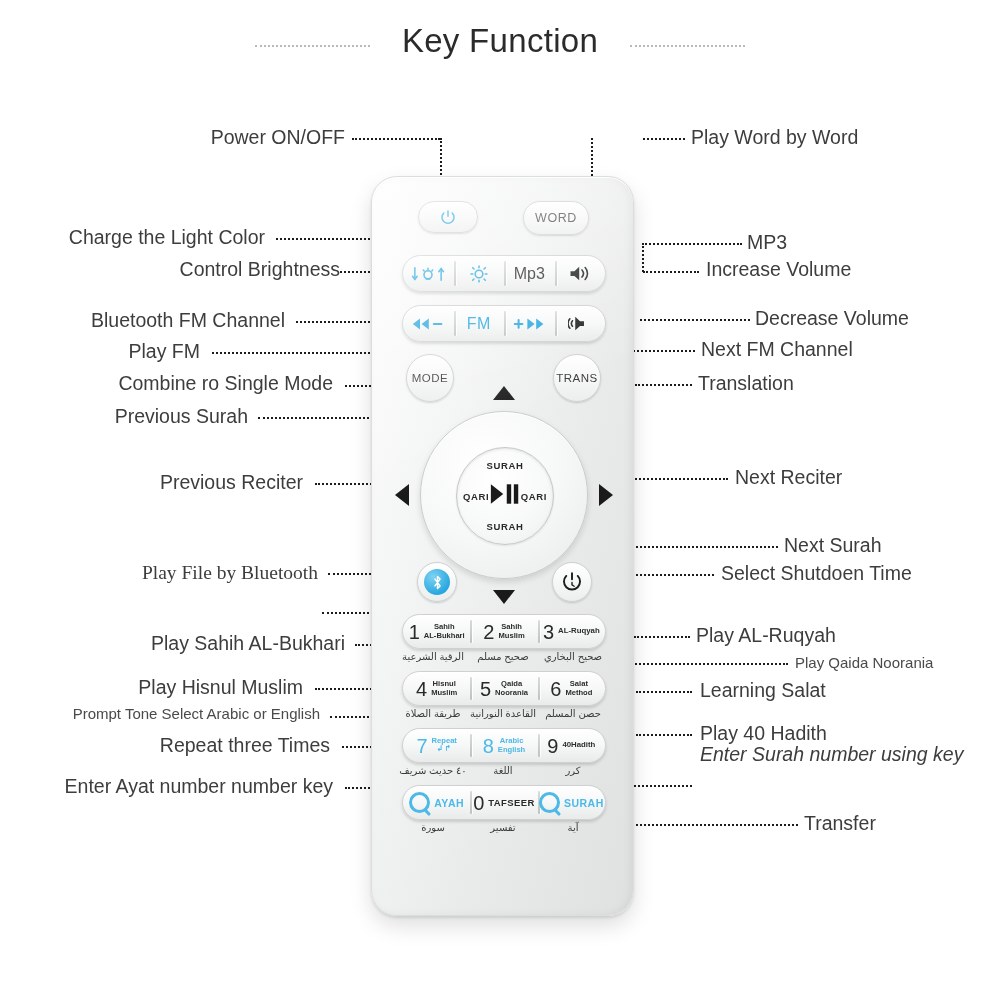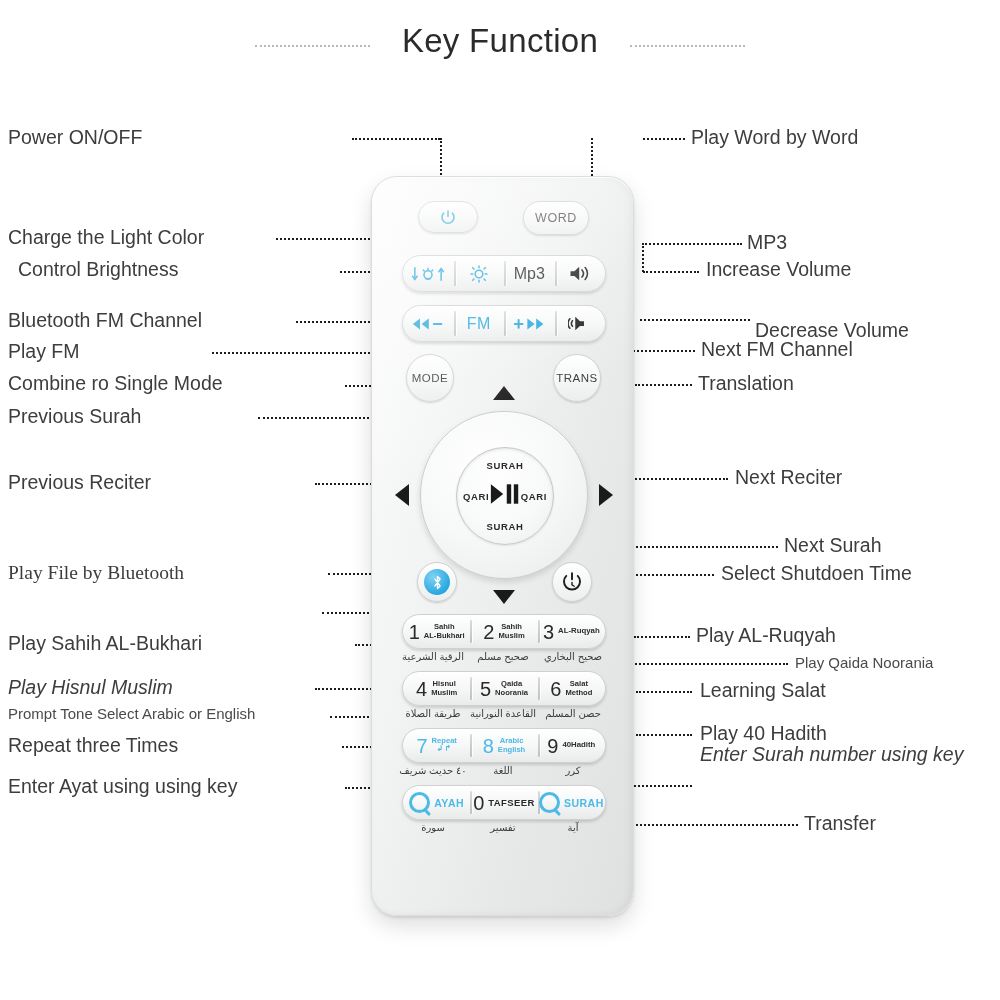"Power ON/OFF" .lab.r { padding-left: 8px -> none; text-align: left -> right }
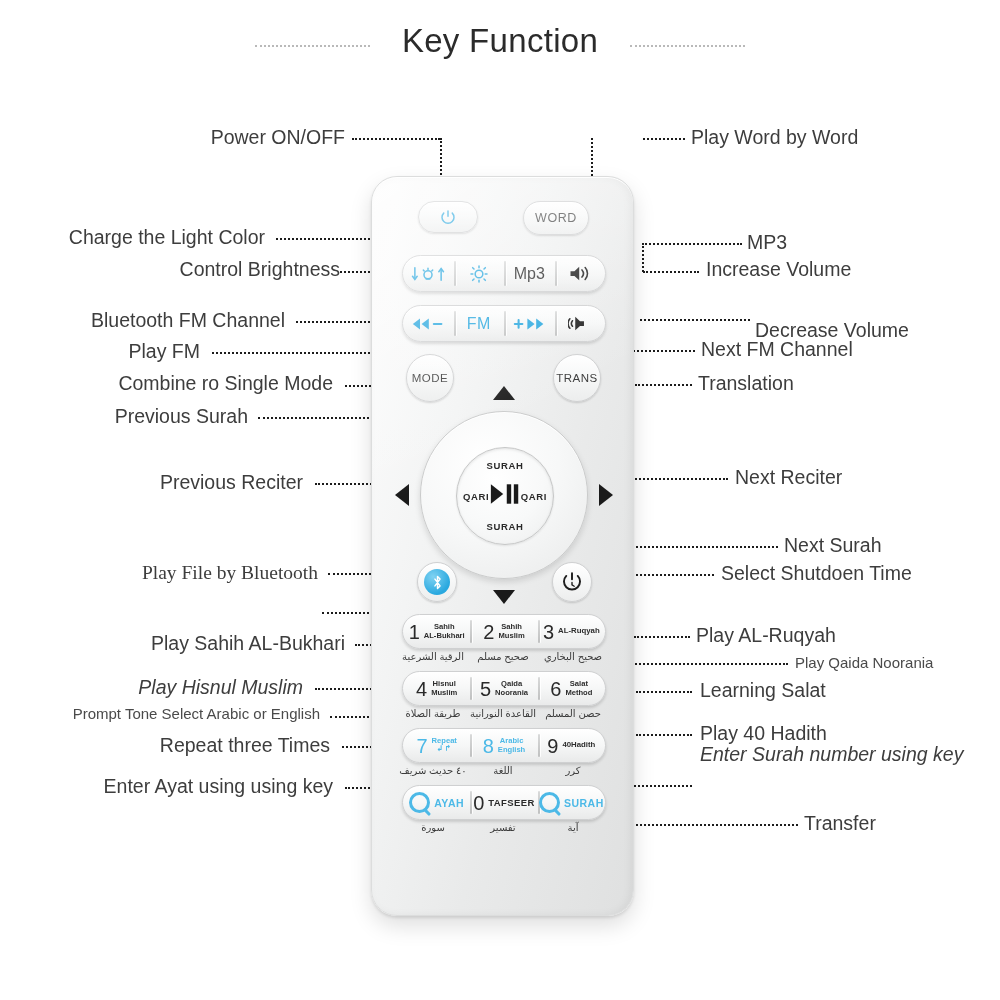"Decrease Volume" div.lab { margin-top: 12px -> none }
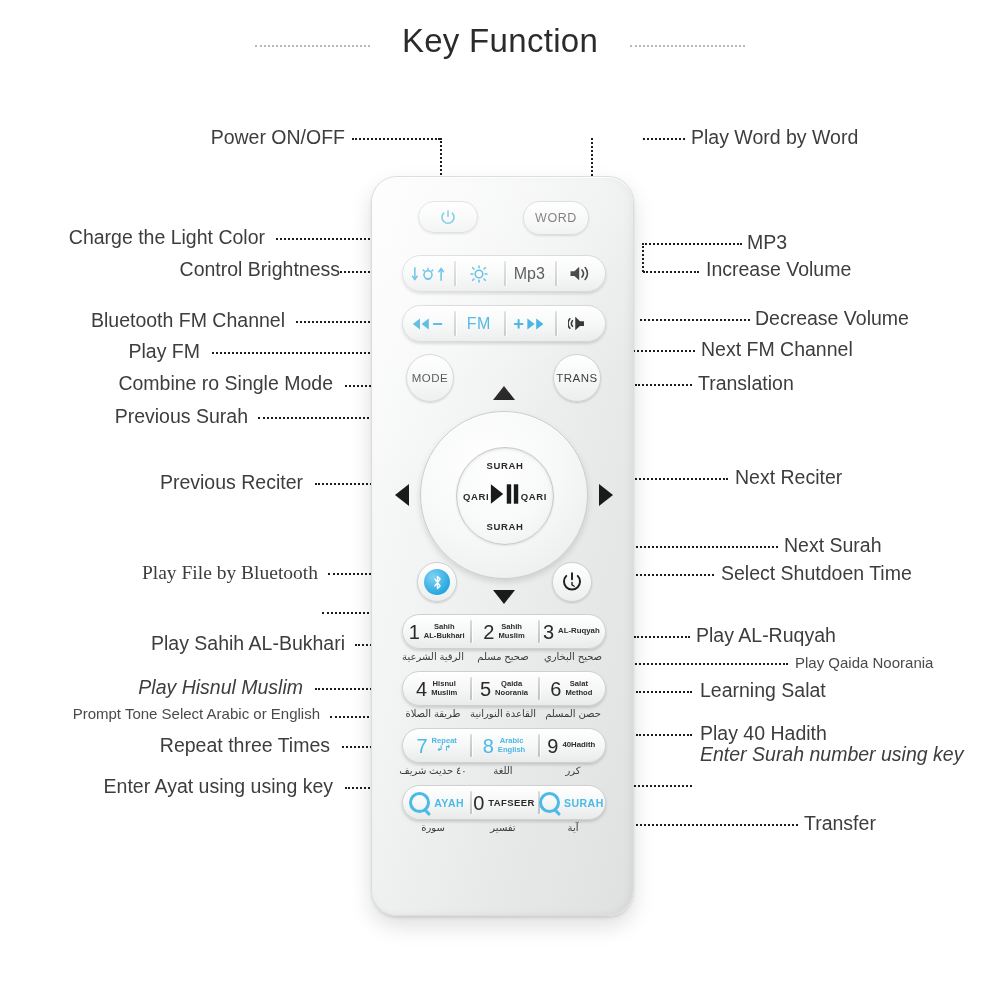"Play Hisnul Muslim" div.lab { font-style: italic -> none }
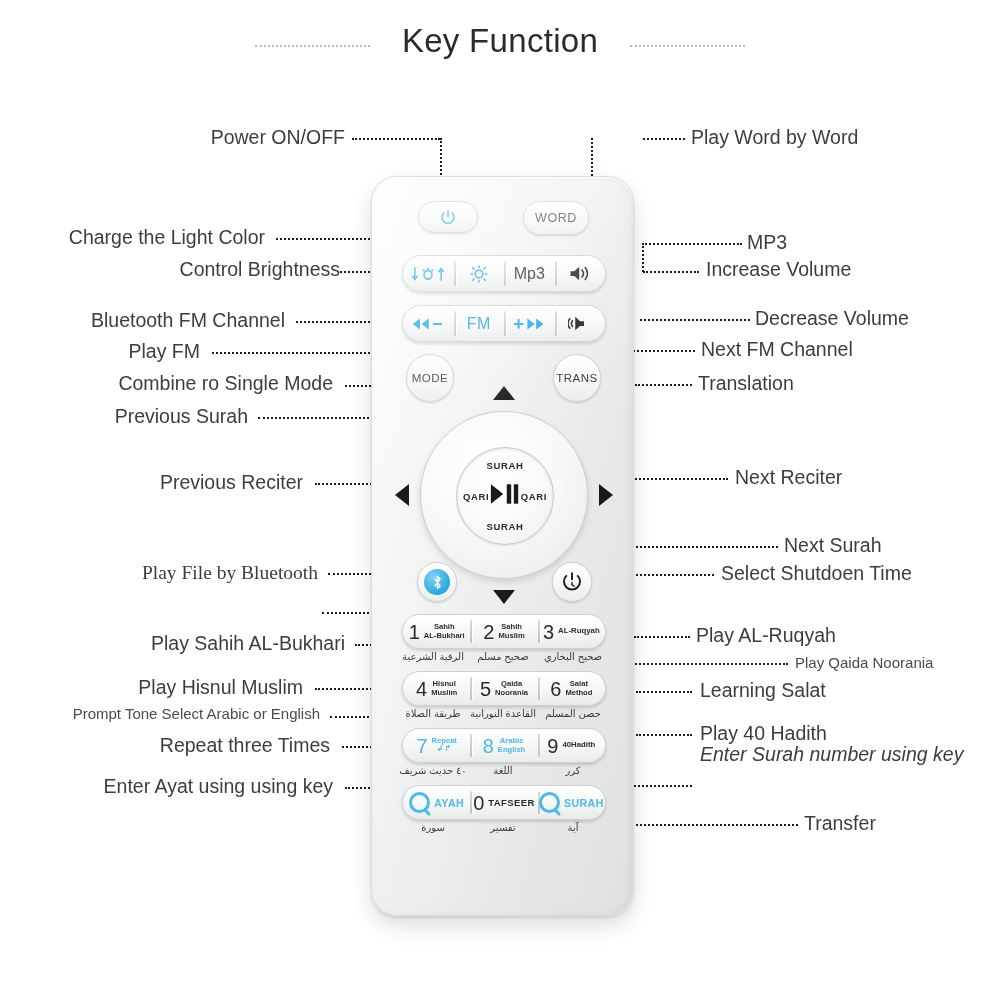"Enter Ayat using using key" div.lab { text: using using -> number number }
